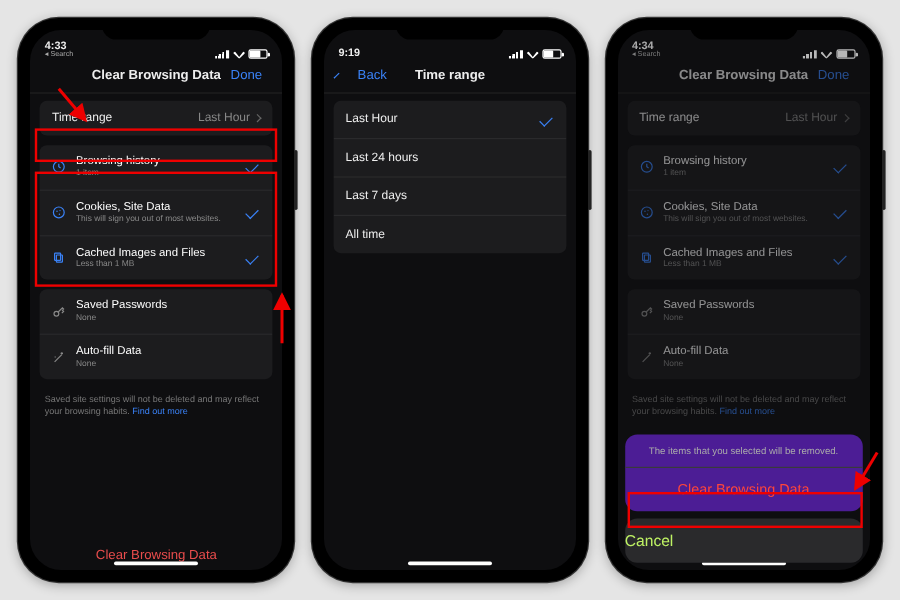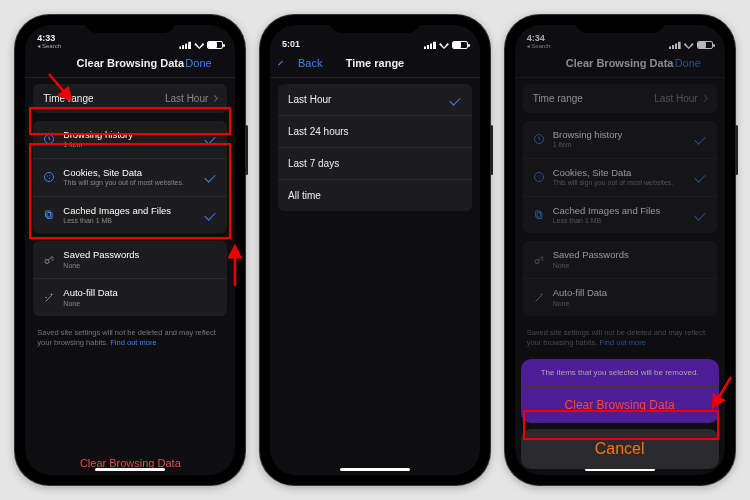"5:01" span { text: 5:01 -> 9:19 }
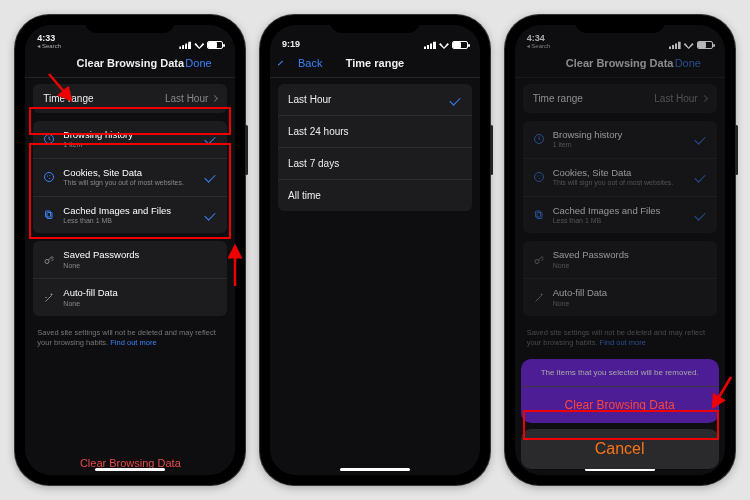"Done" .header .side.right { text-align: left -> center }
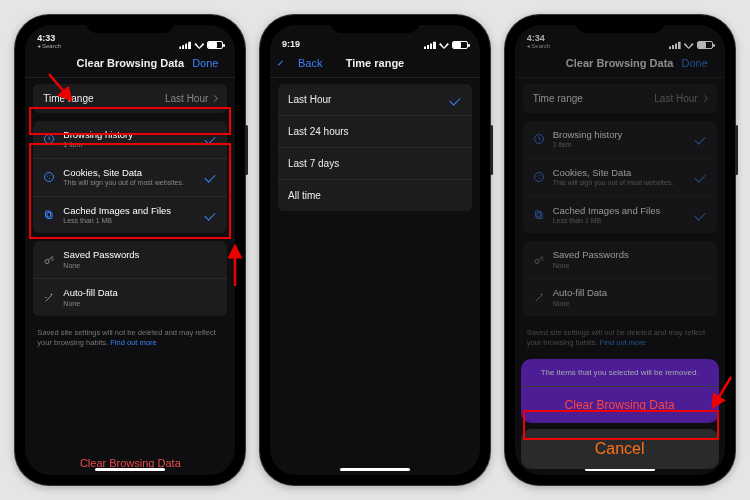"Cancel" .cancel { color: #f97316 -> #bef264; font-size: 16px -> 13px; text-align: center -> left }
